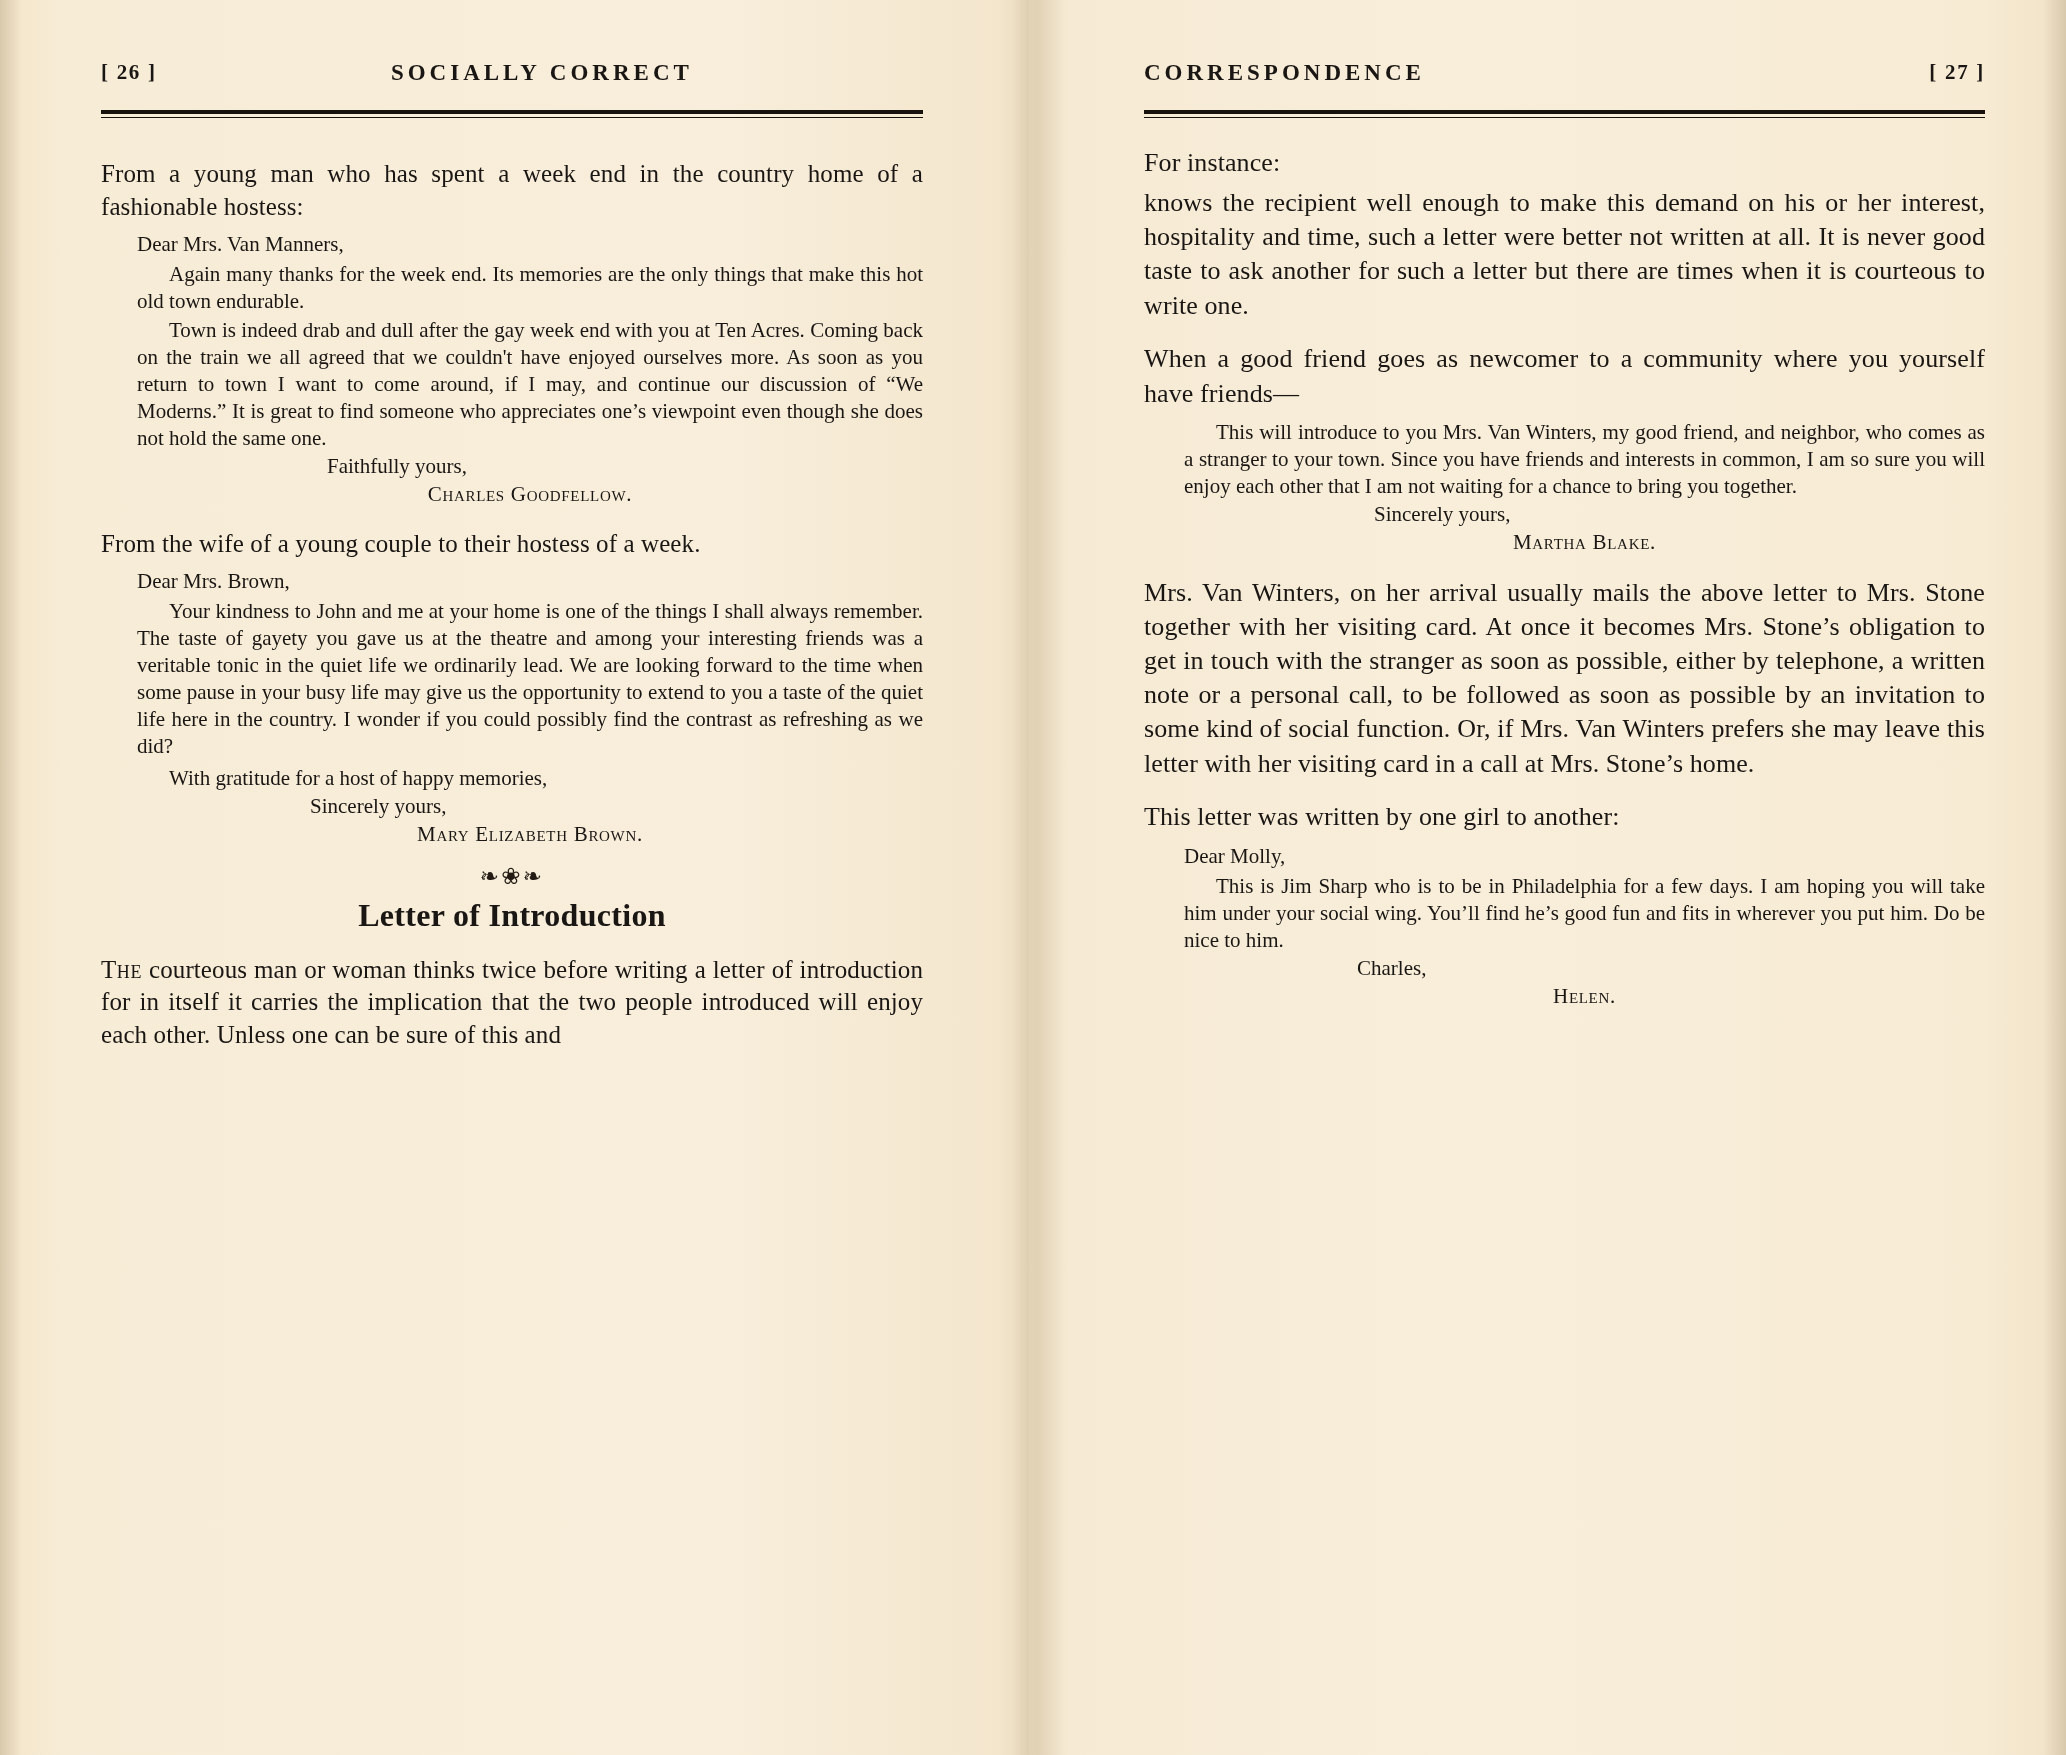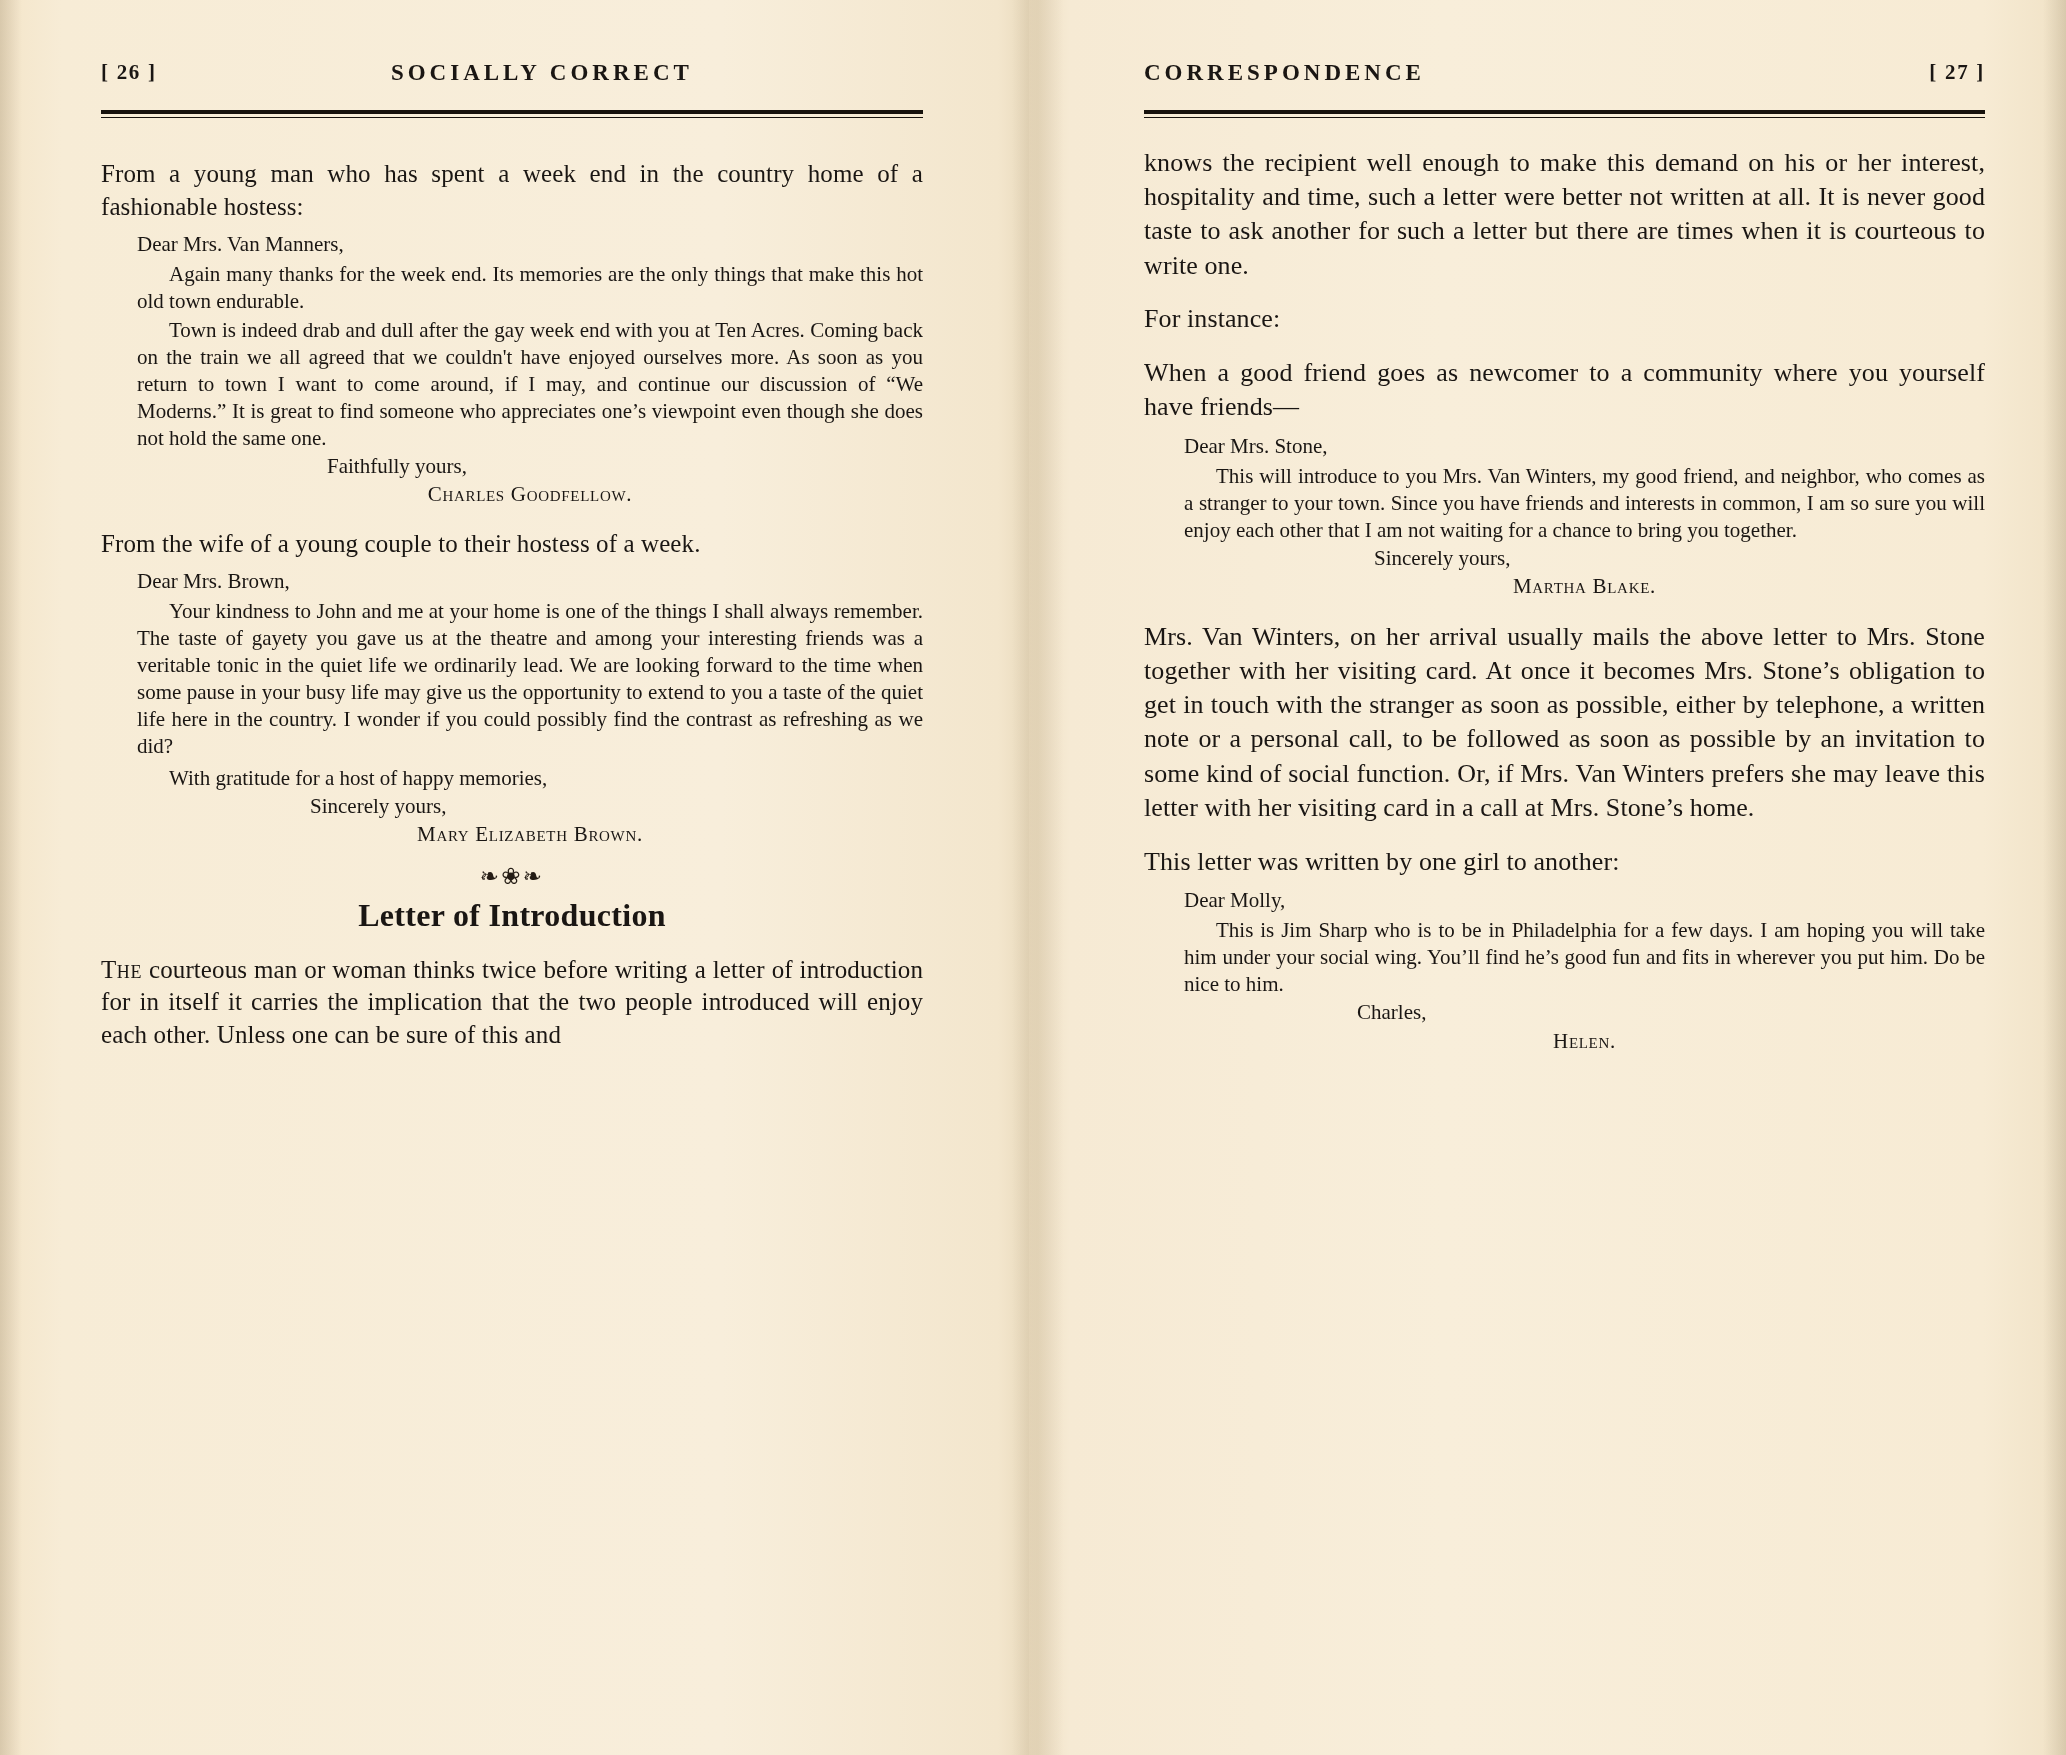"knows the recipient well enough" p.lead { order: before "For instance:" -> after "For instance:" }
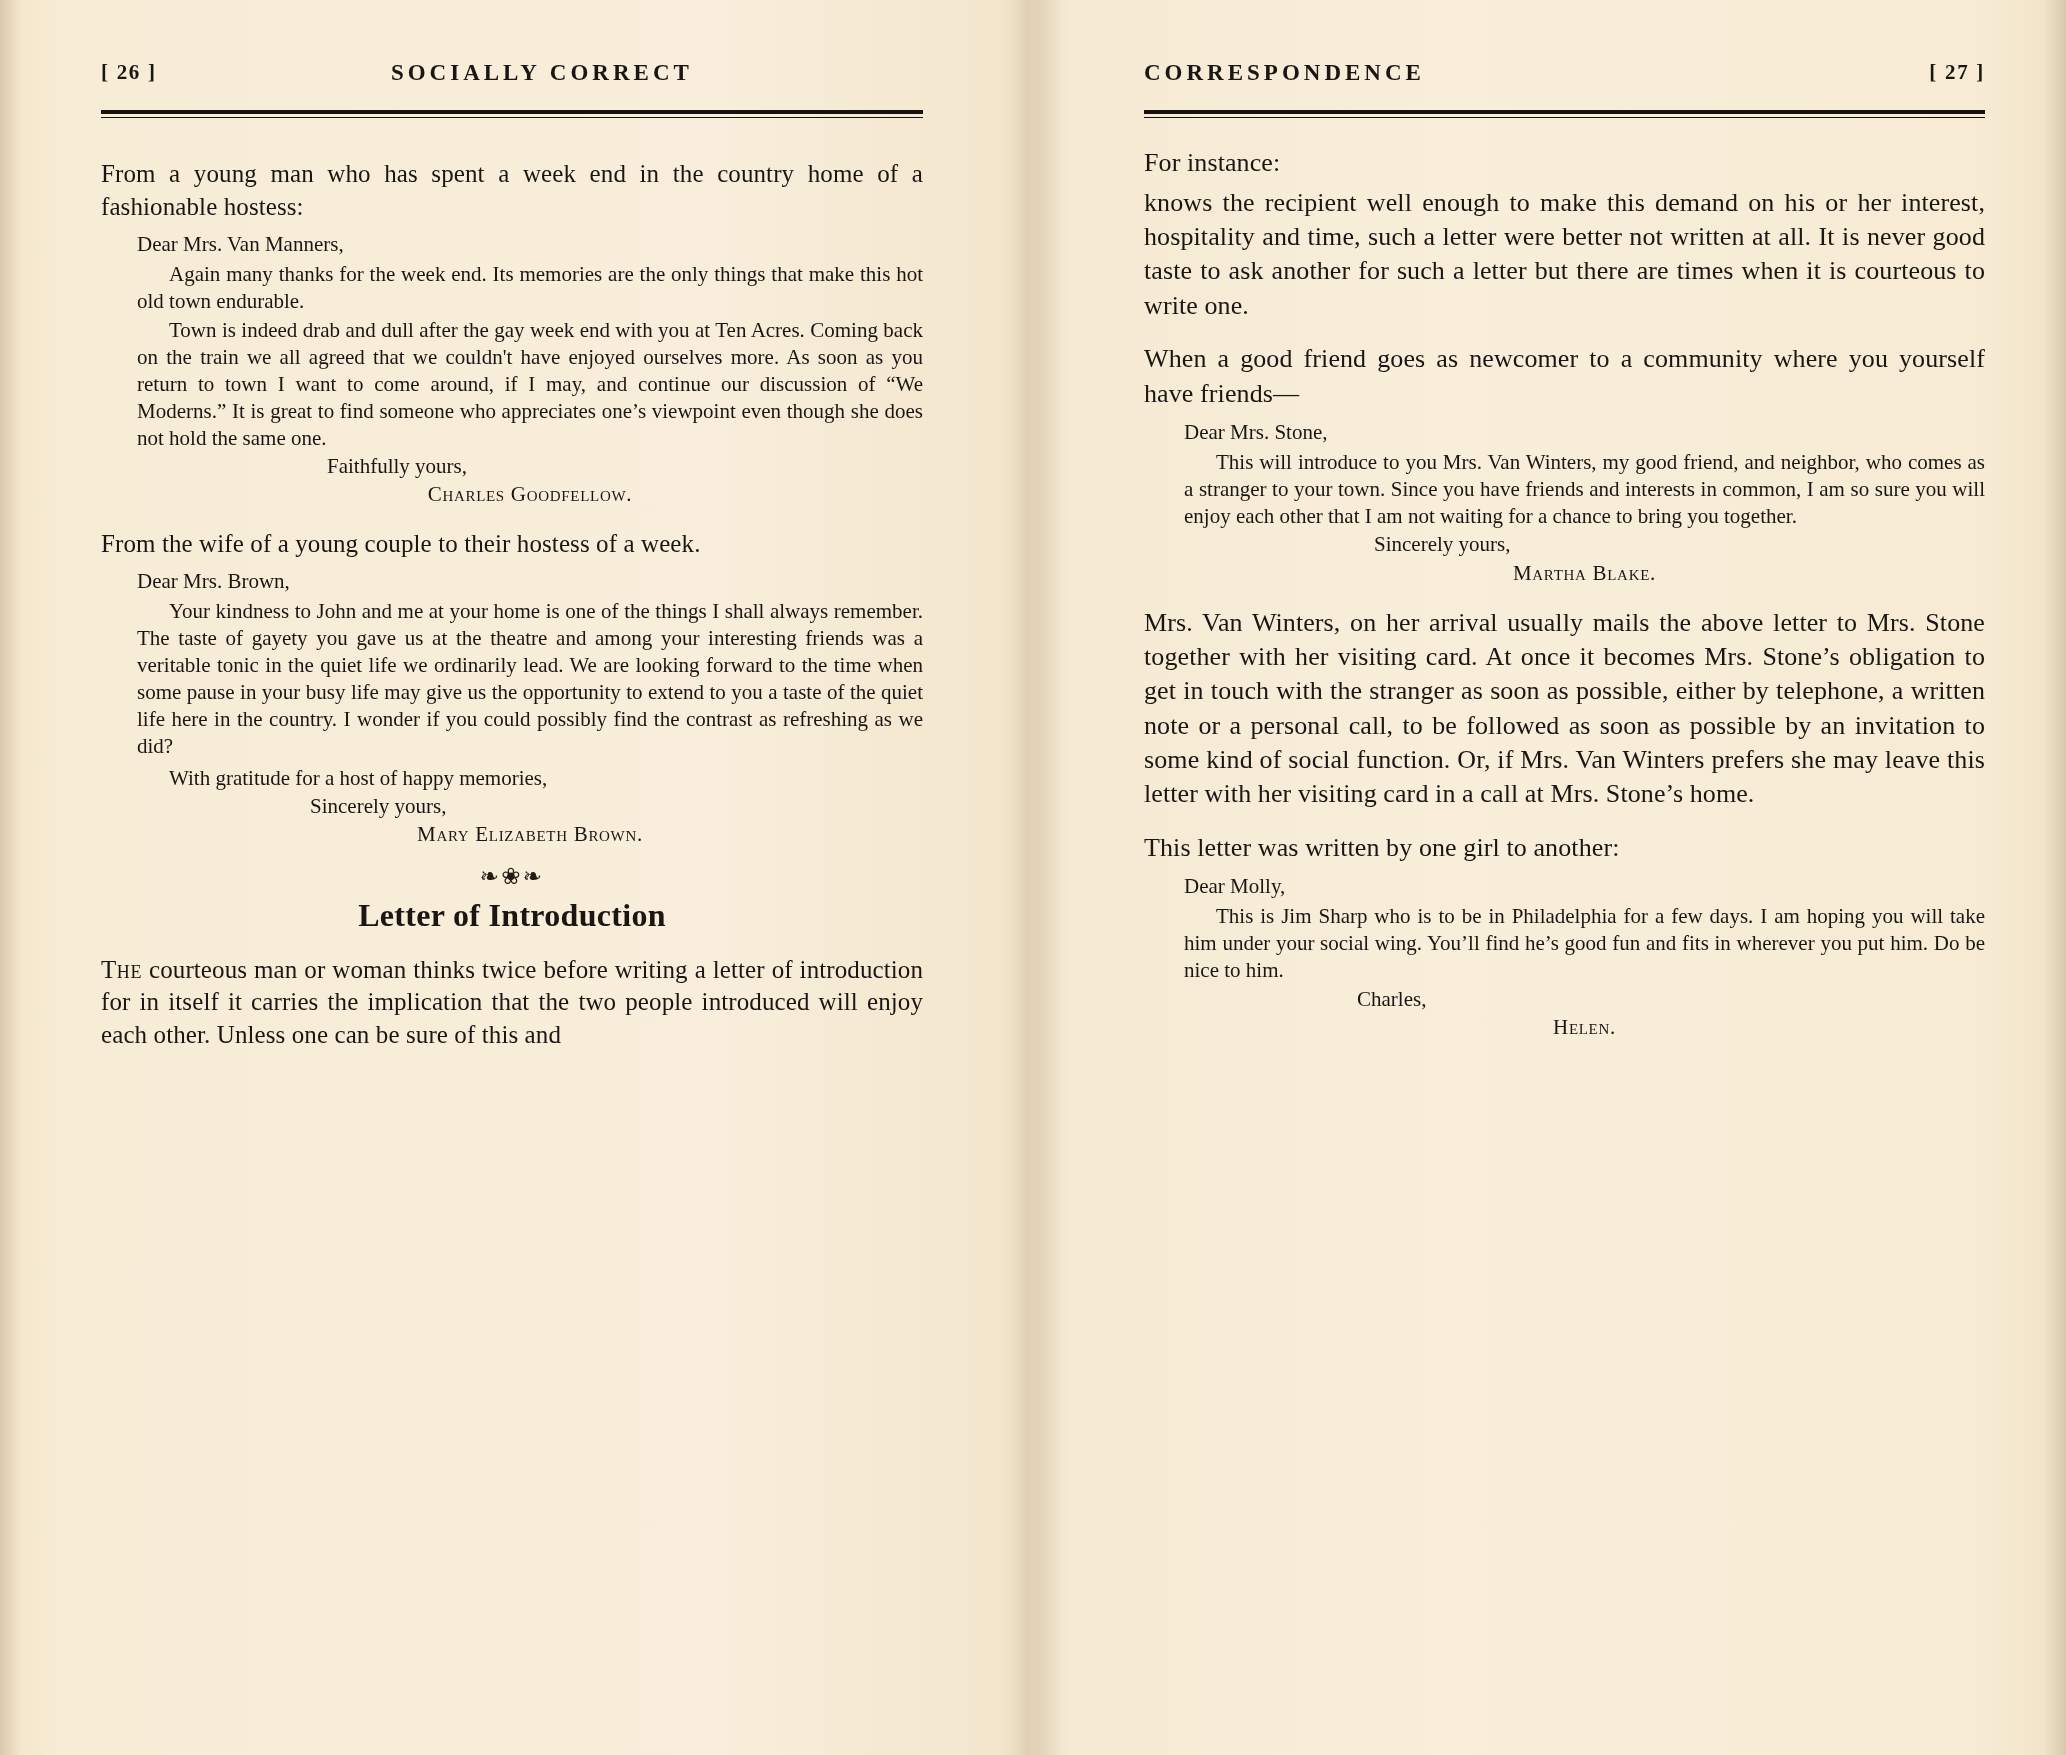"Dear Mrs. Stone," p.salutation { html: <p>Dear Mrs. Stone,</p> -> none }
